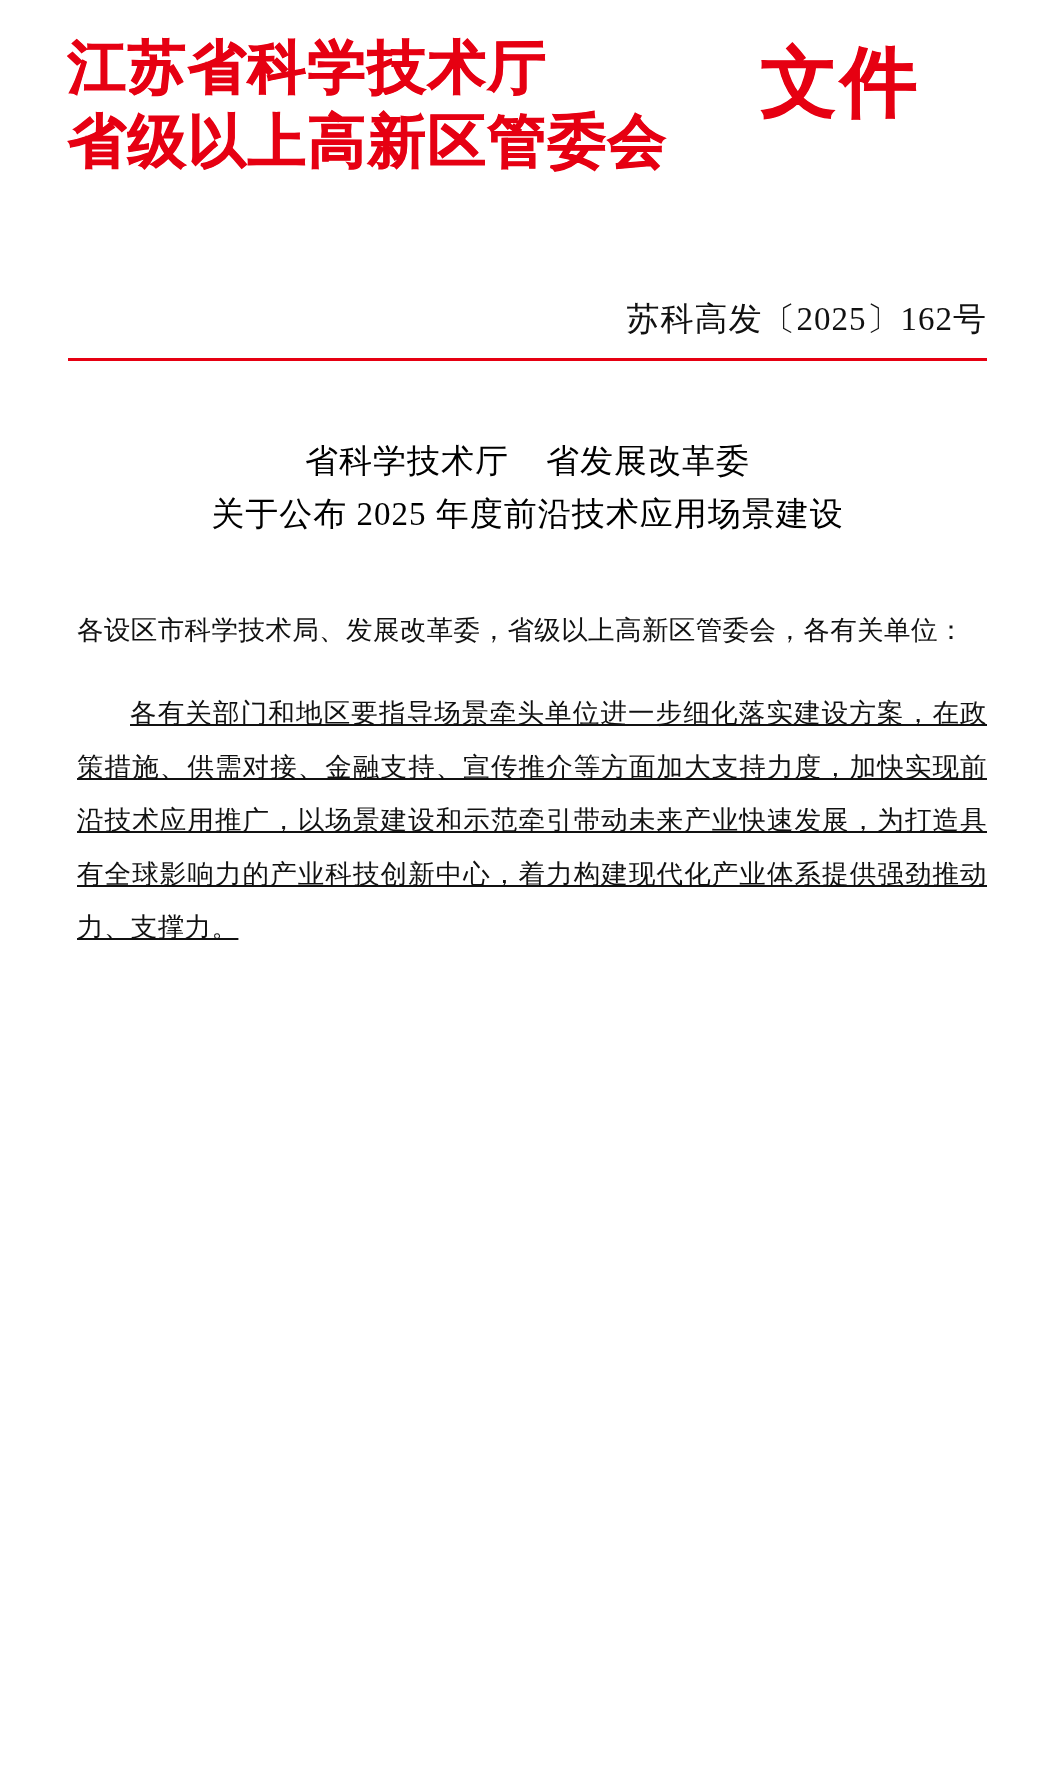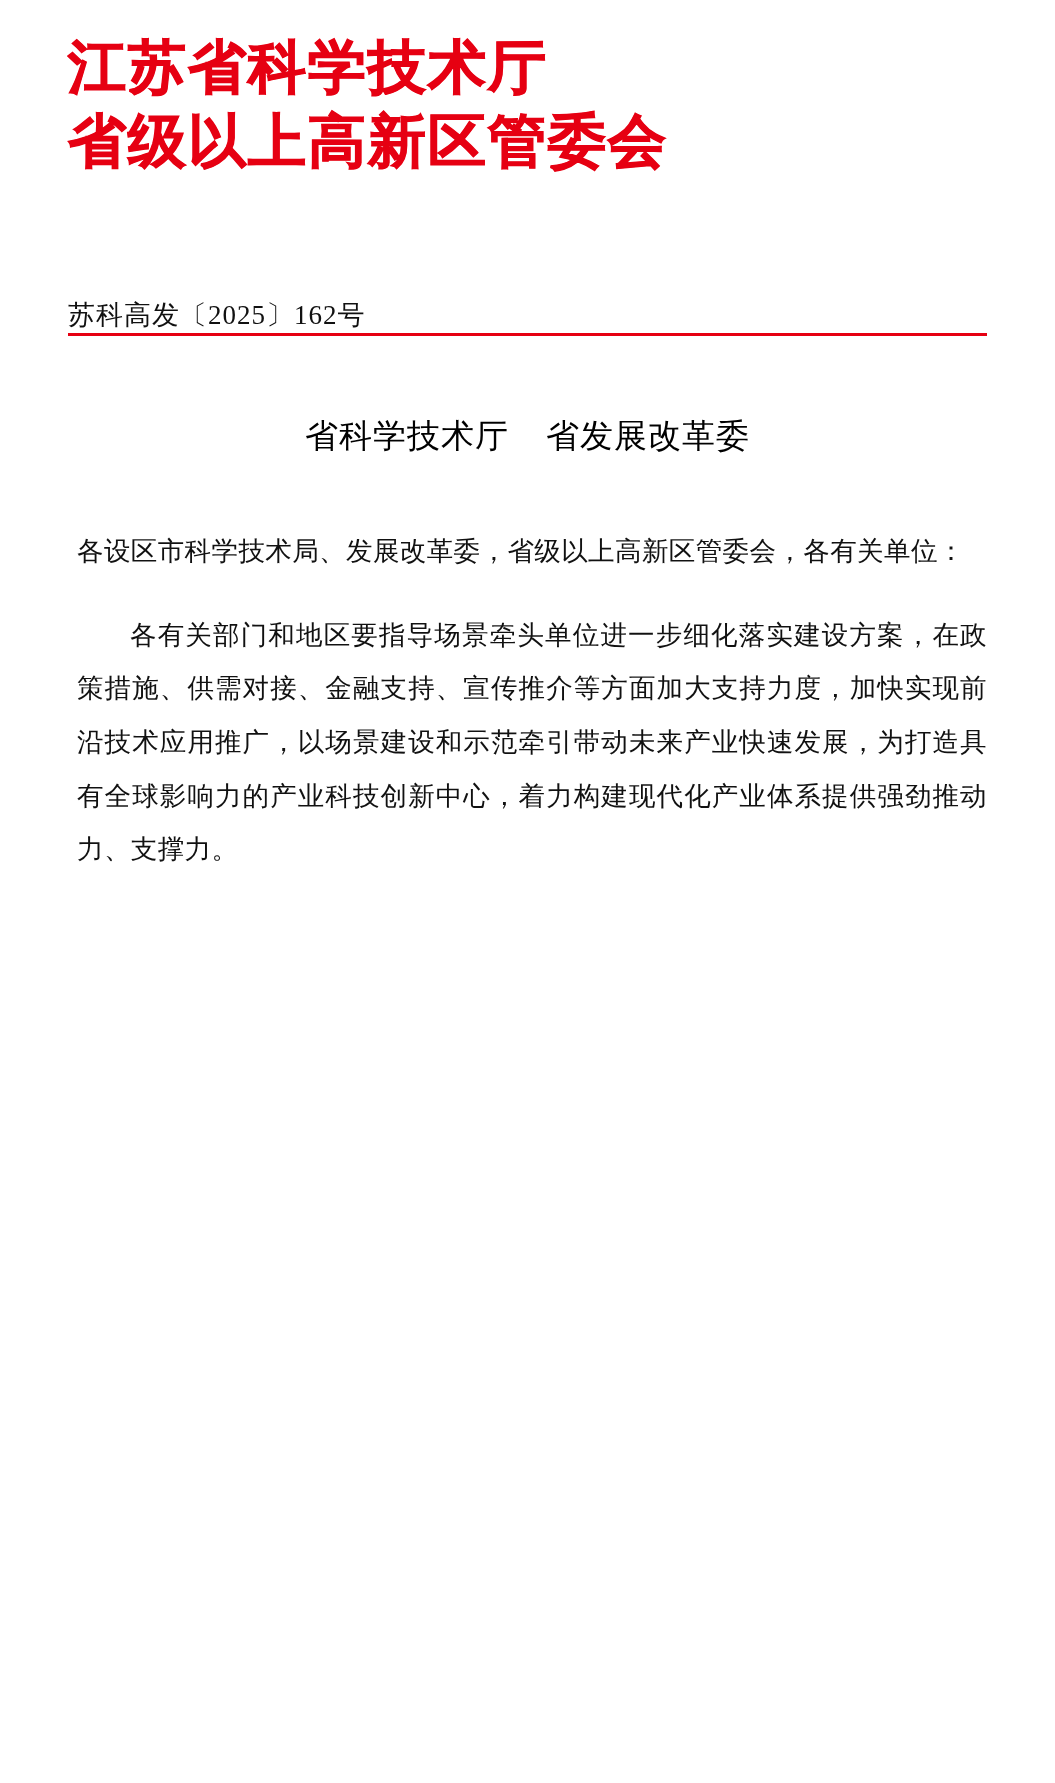"文件" div.masthead-doc { html: none -> <div>文件</div> }
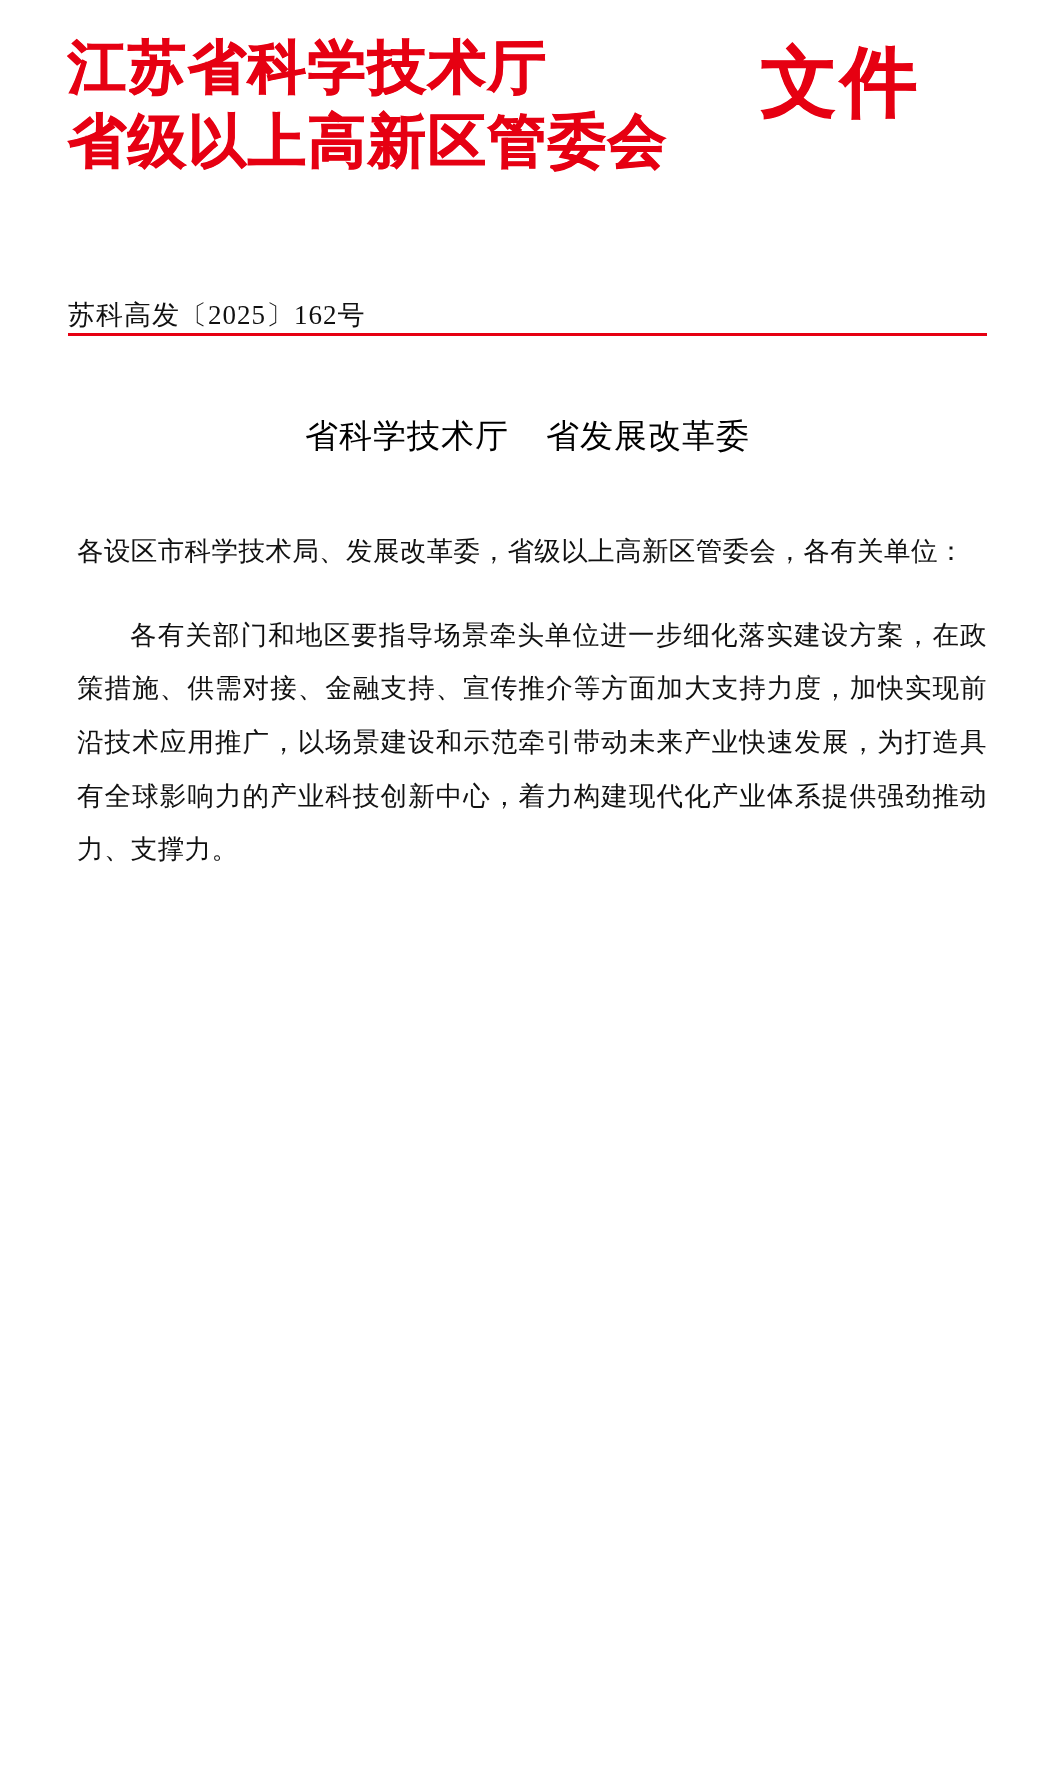"苏科高发〔2025〕162号" .docnum { font-size: 27px -> 33px; margin-bottom: 0 -> 16px; text-align: left -> right }
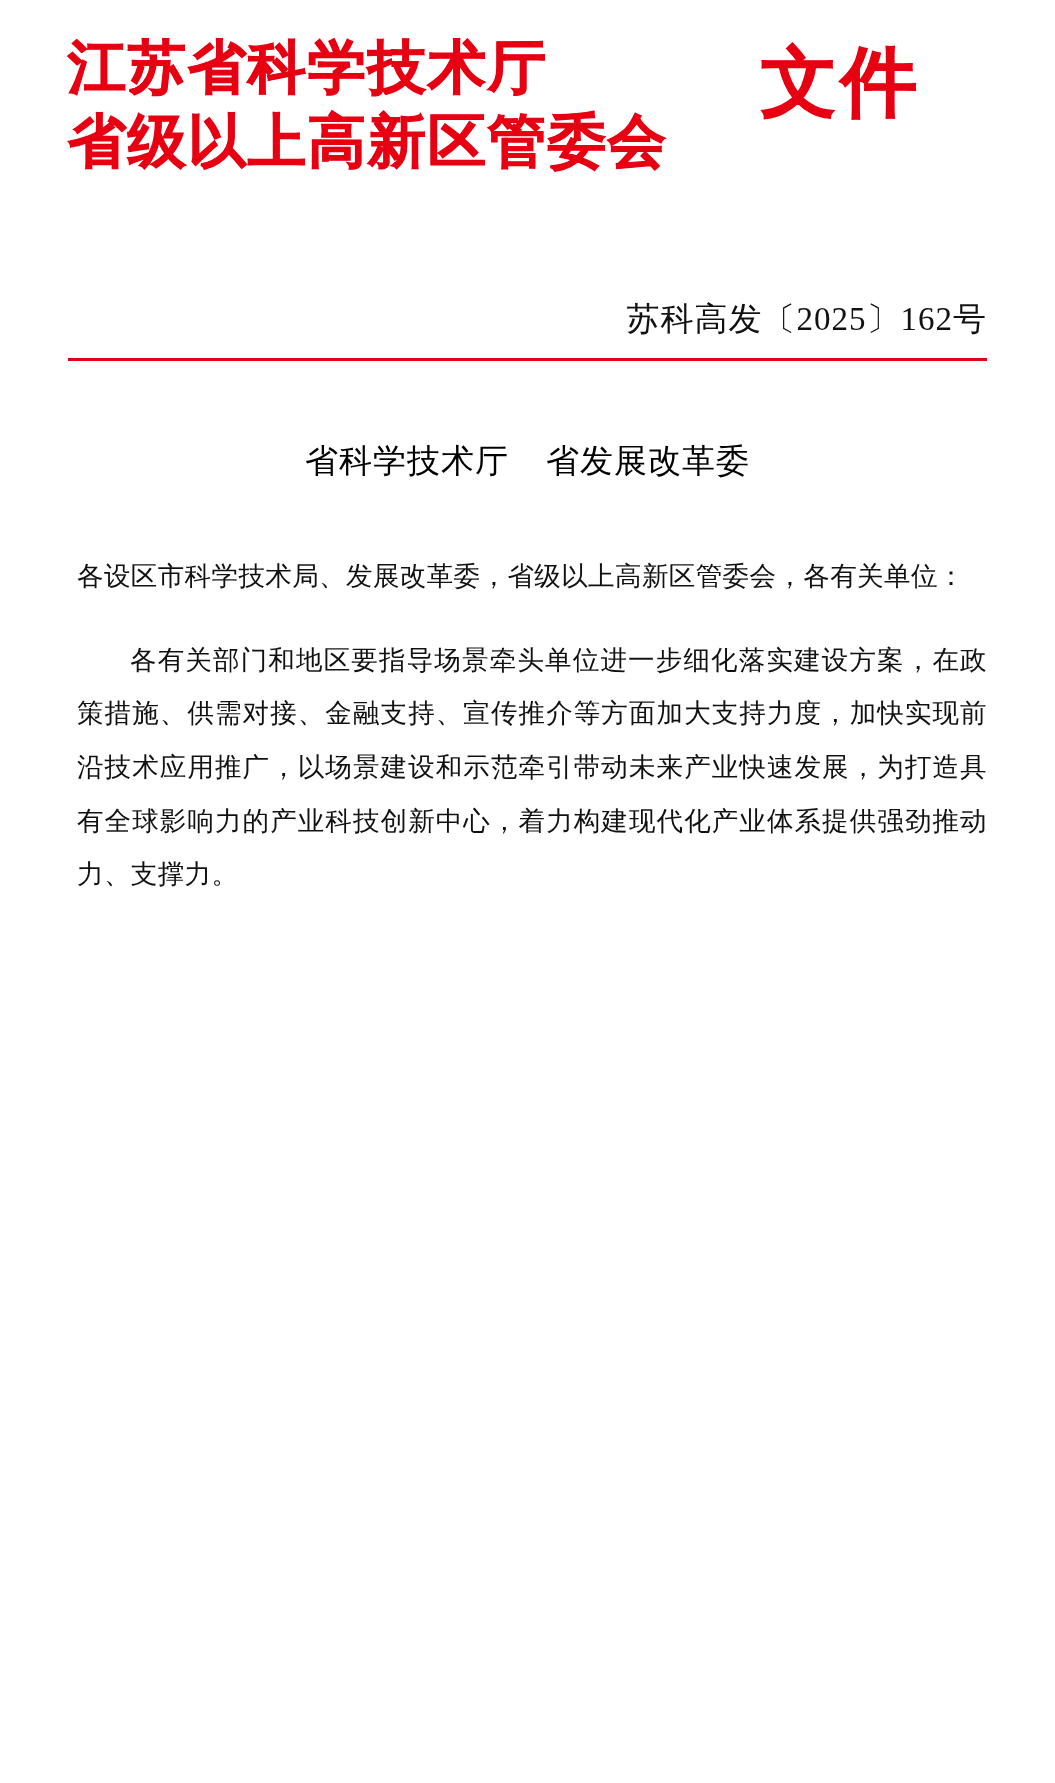"关于公布 2025 年度前沿技术应用场景建设" div.title-line { html: none -> <div>关于公布 2025 年度前沿技术应用场景建设</div> }
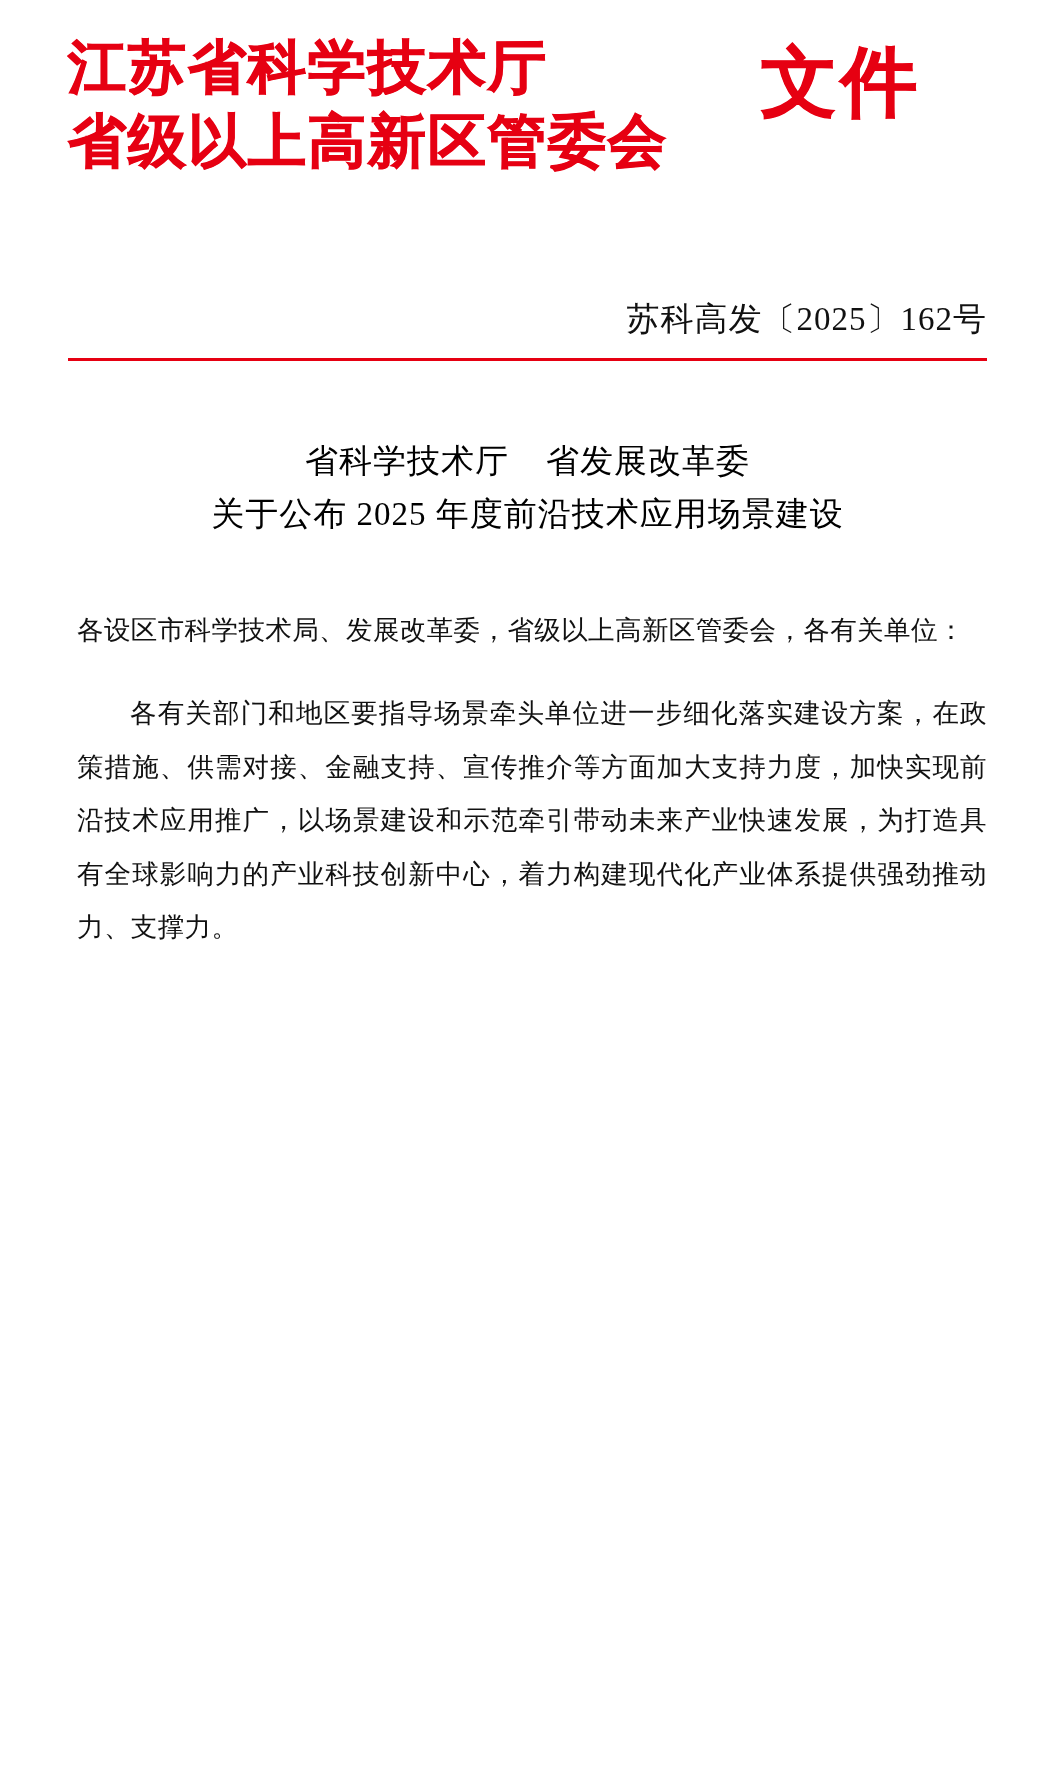"各有关部门和地区要指导场景牵头单位进一步细化落实建设方案，在政策措施、供需对接、" .para.spaced { text-decoration: none -> underline }
